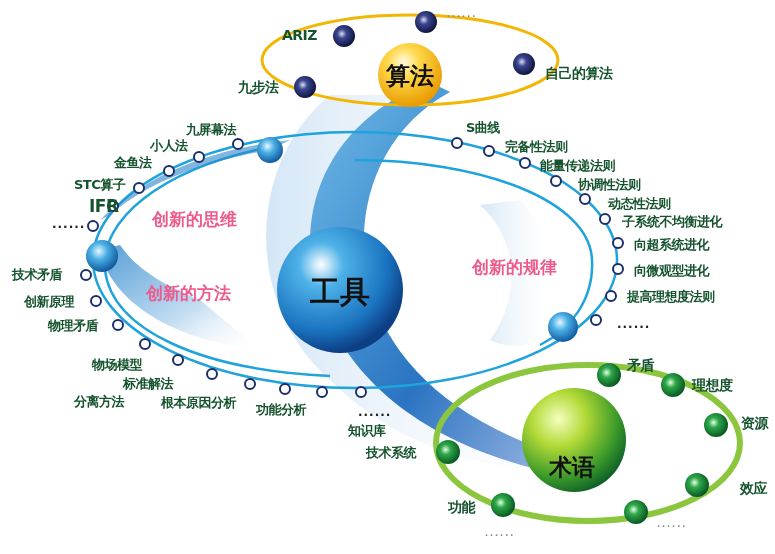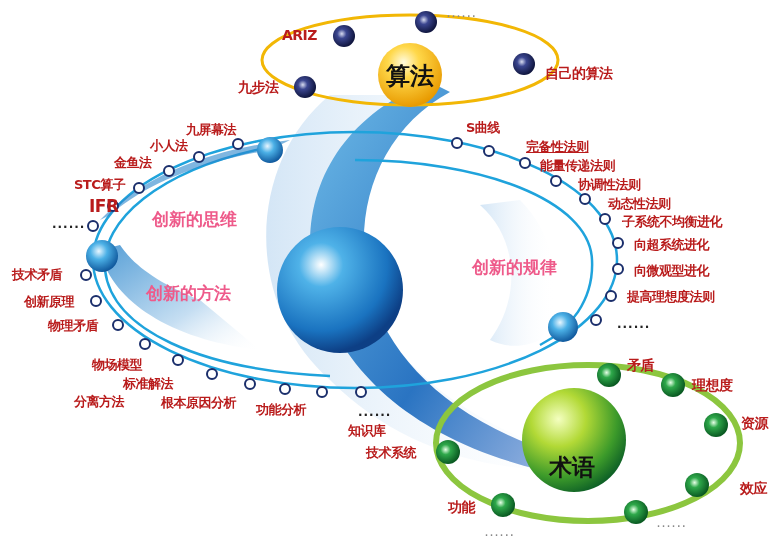"ARIZ" .lbl { color: #b91c1c -> #14532d }
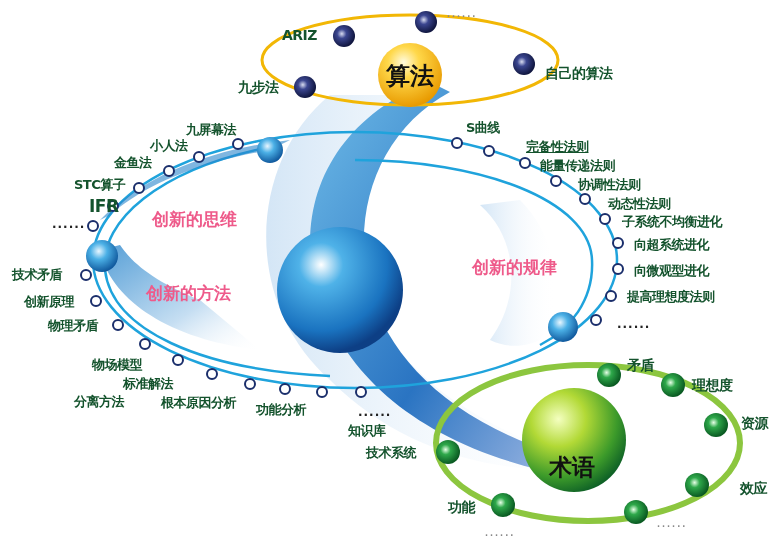"完备性法则" div.lbl { left: 526px -> 505px; text-decoration: underline -> none }
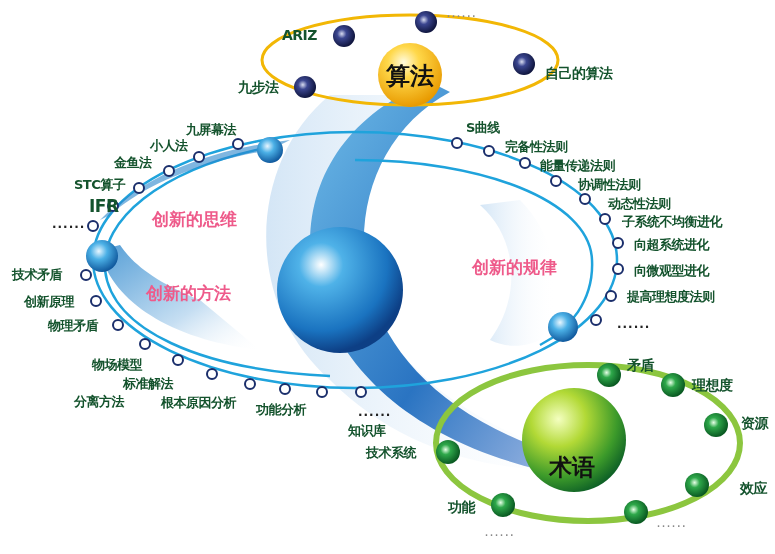"工具" div.hub-label { html: none -> <div>工具</div> }
